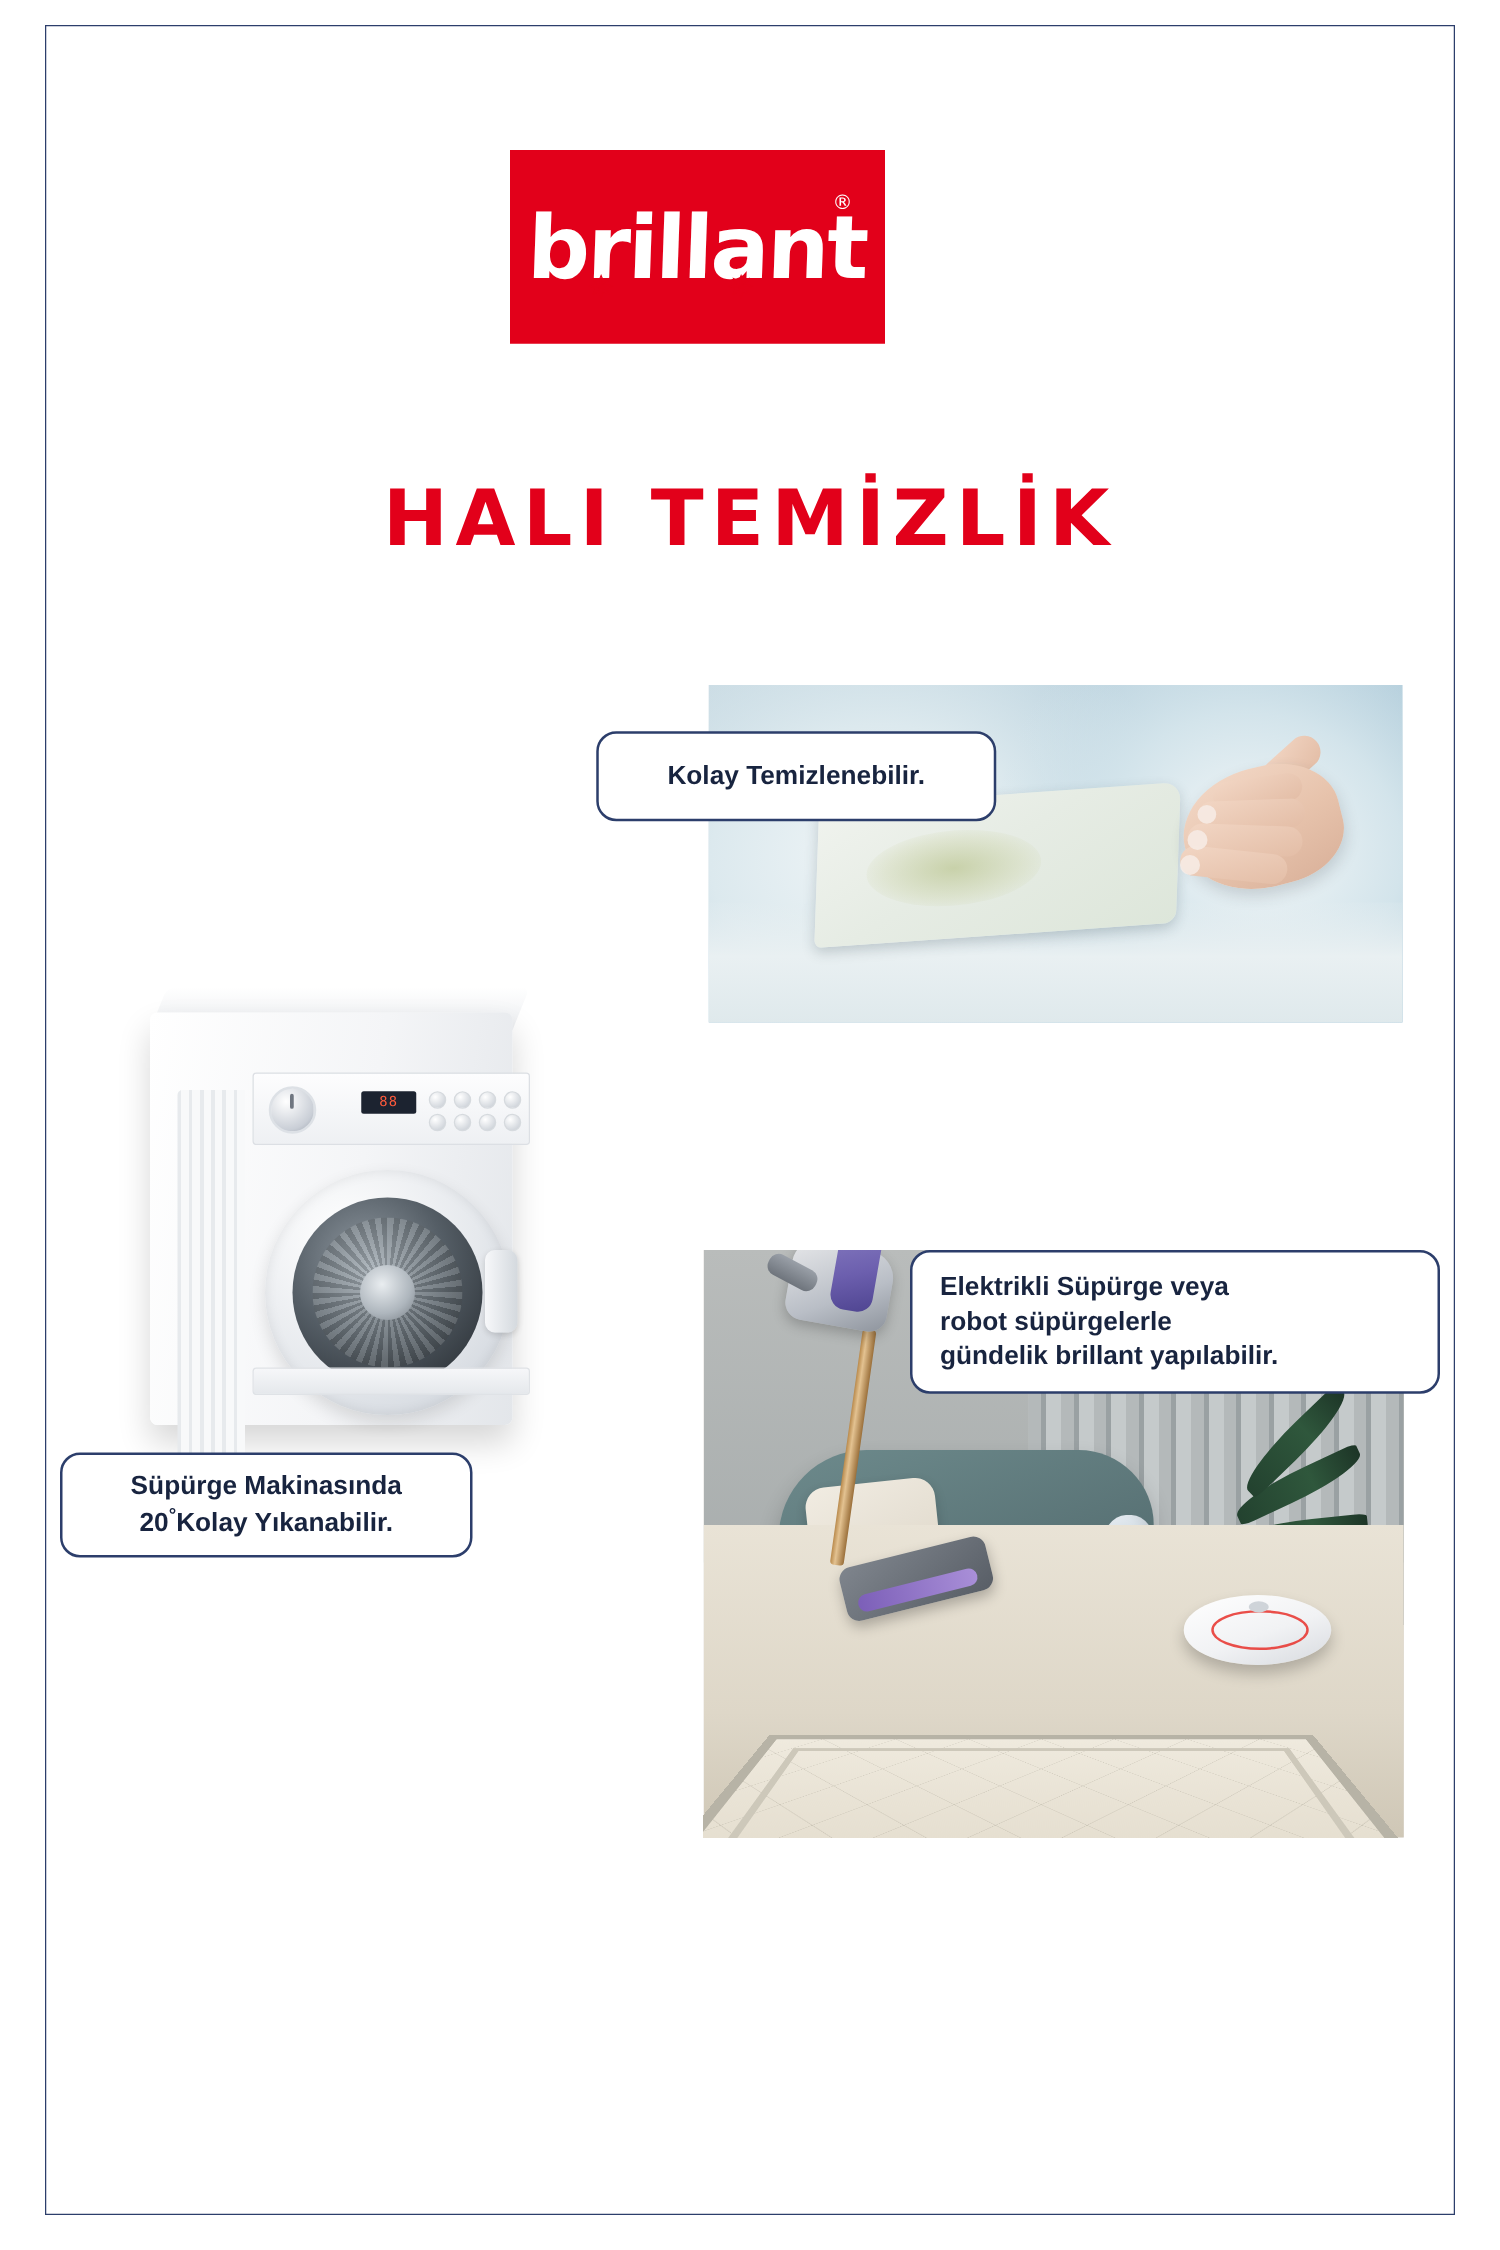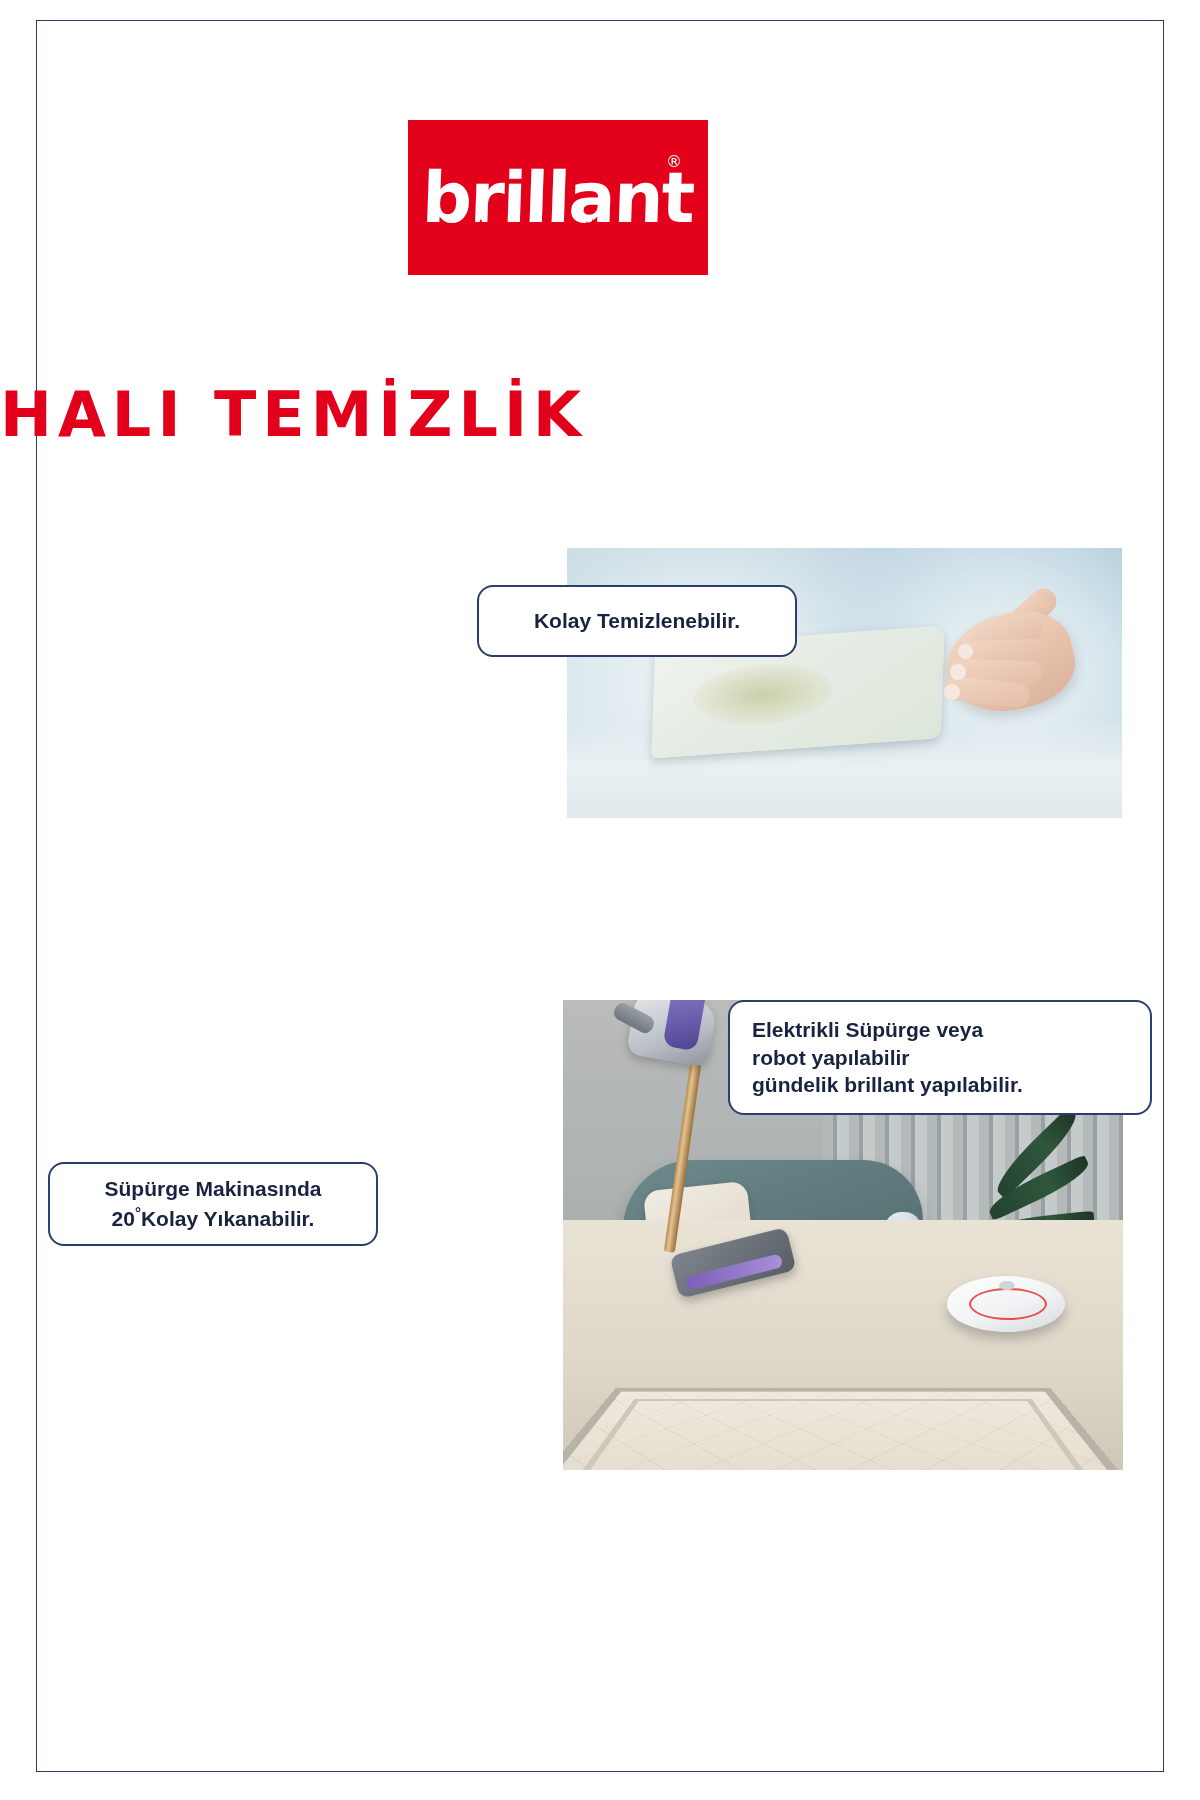"HALI TEMİZLİK" .headline { text-align: none -> center }
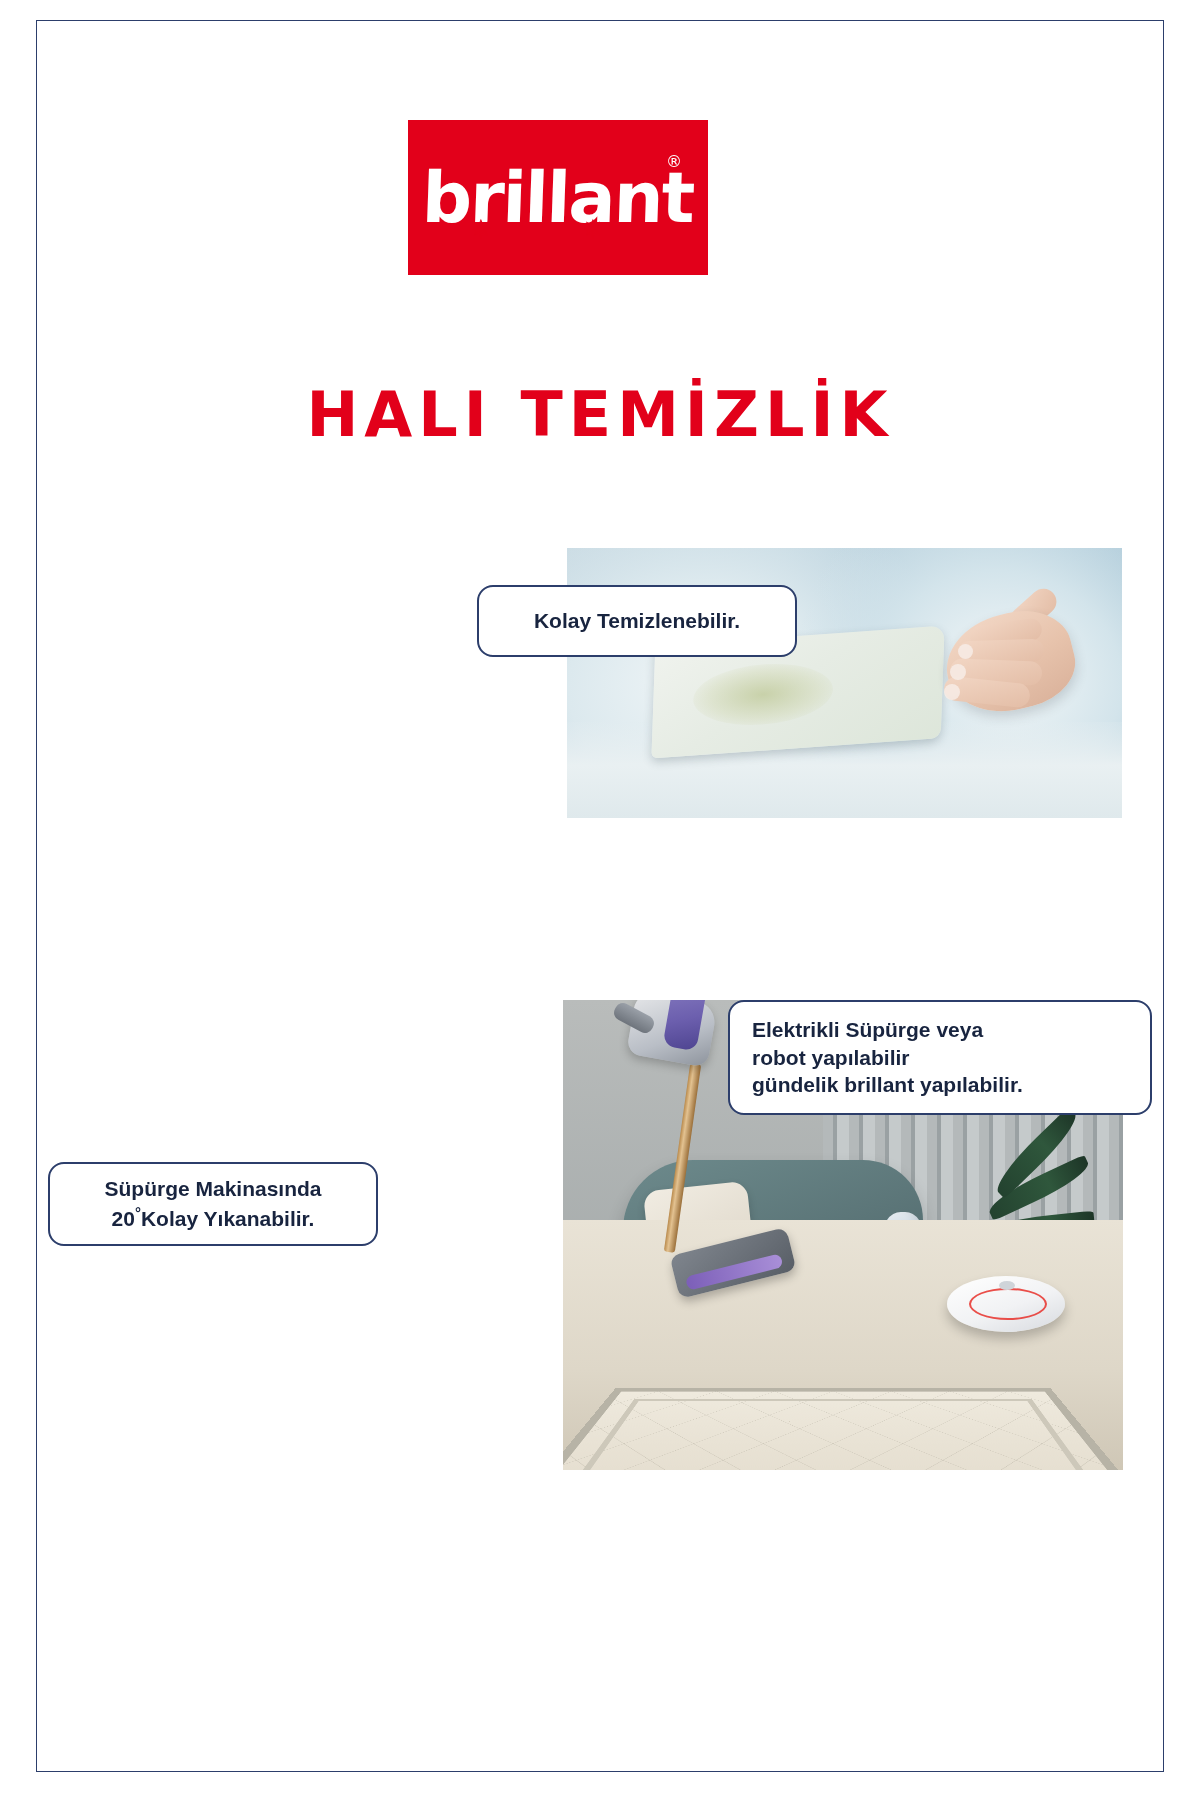"88" div.photo-washer { html: none -> <div> <div></div> <div> <div></div> <div> <div></div> <div>88</div> <div> <div></div> <div></div> <div></div> <div></div> <div></div> <div></div> <div></div> <div></div> </div> </div> <div> <div> <div></div> </div> <div></div> </div> <div></div> </div> </div> }
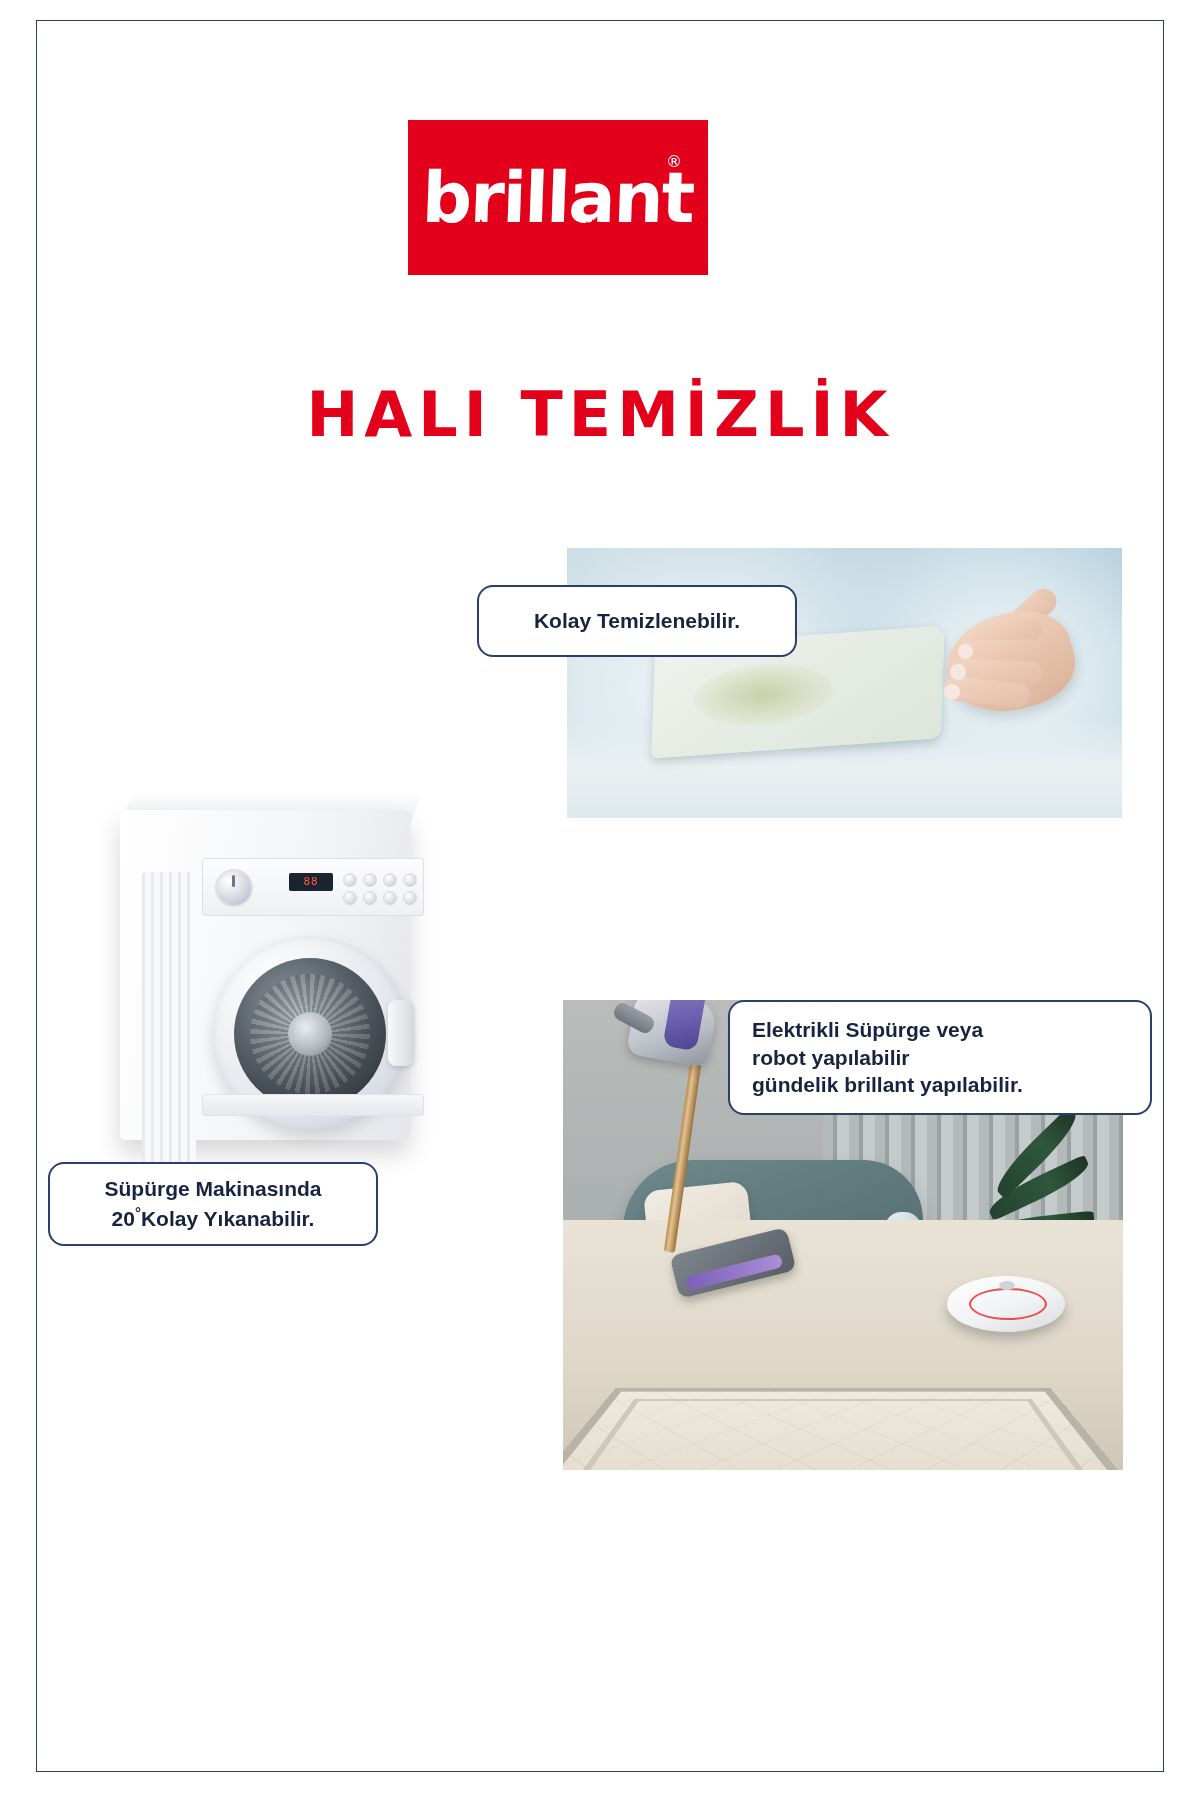"robot yapılabilir" span { text: yapılabilir -> süpürgelerle }
